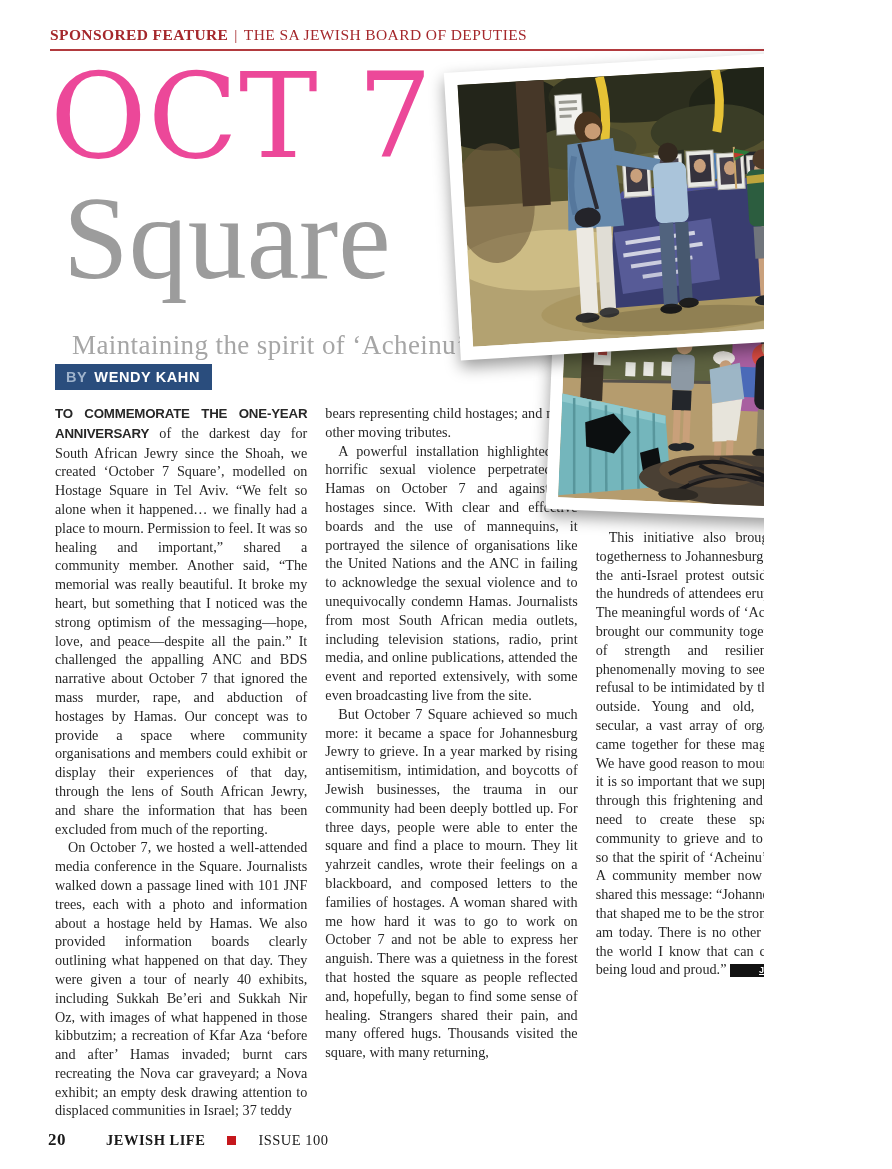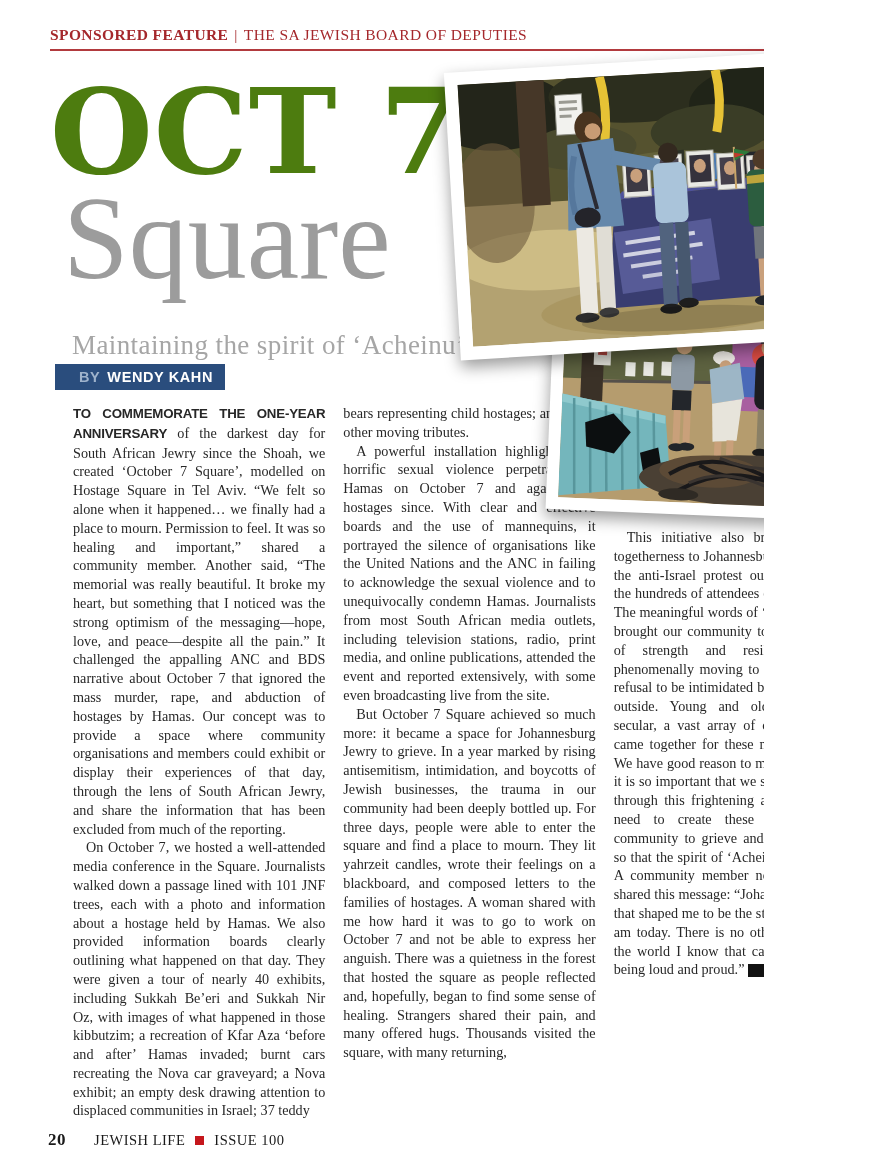"OCT 7" .title1 { color: #4d7c0f -> #ec4899; font-weight: bold -> normal; top: 72px -> 56px }
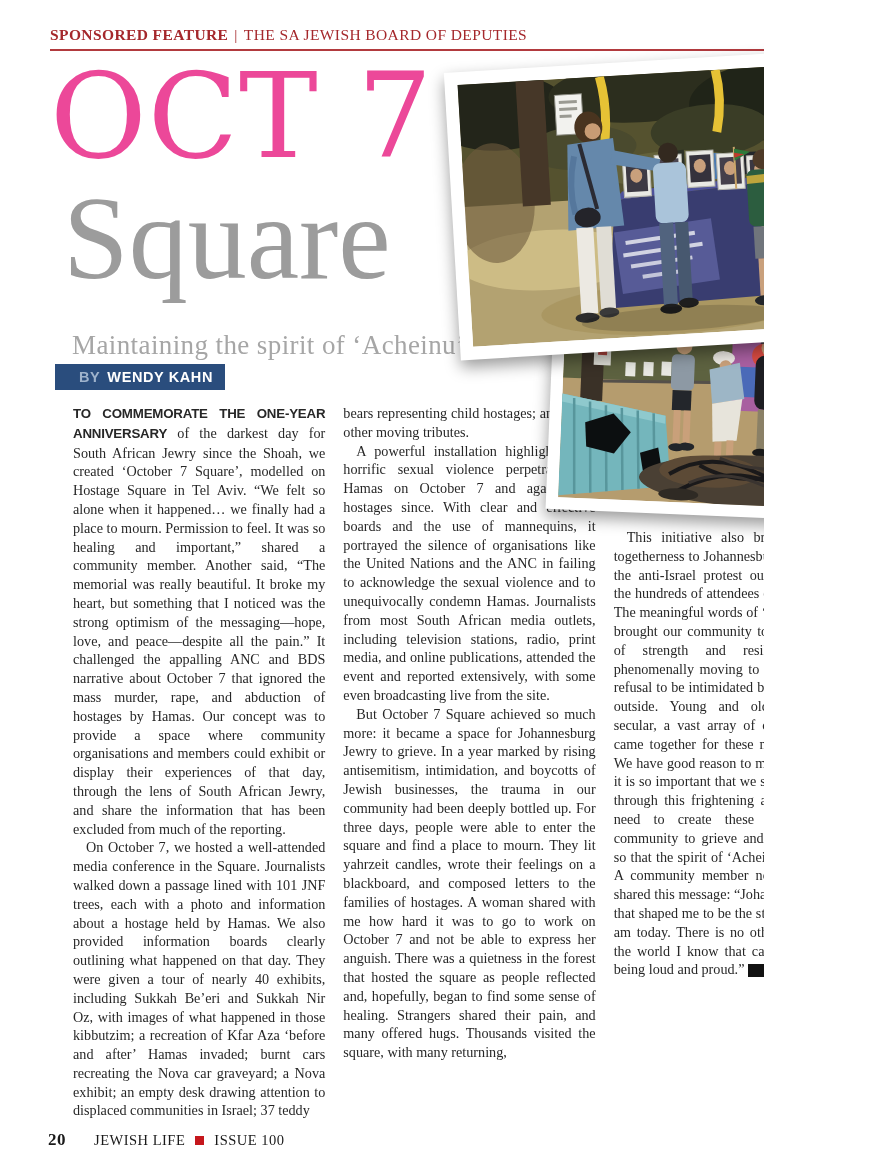"BY WENDY KAHN" .byline { padding: 5px 12px 5px 24px -> 5px 12px 5px 11px }
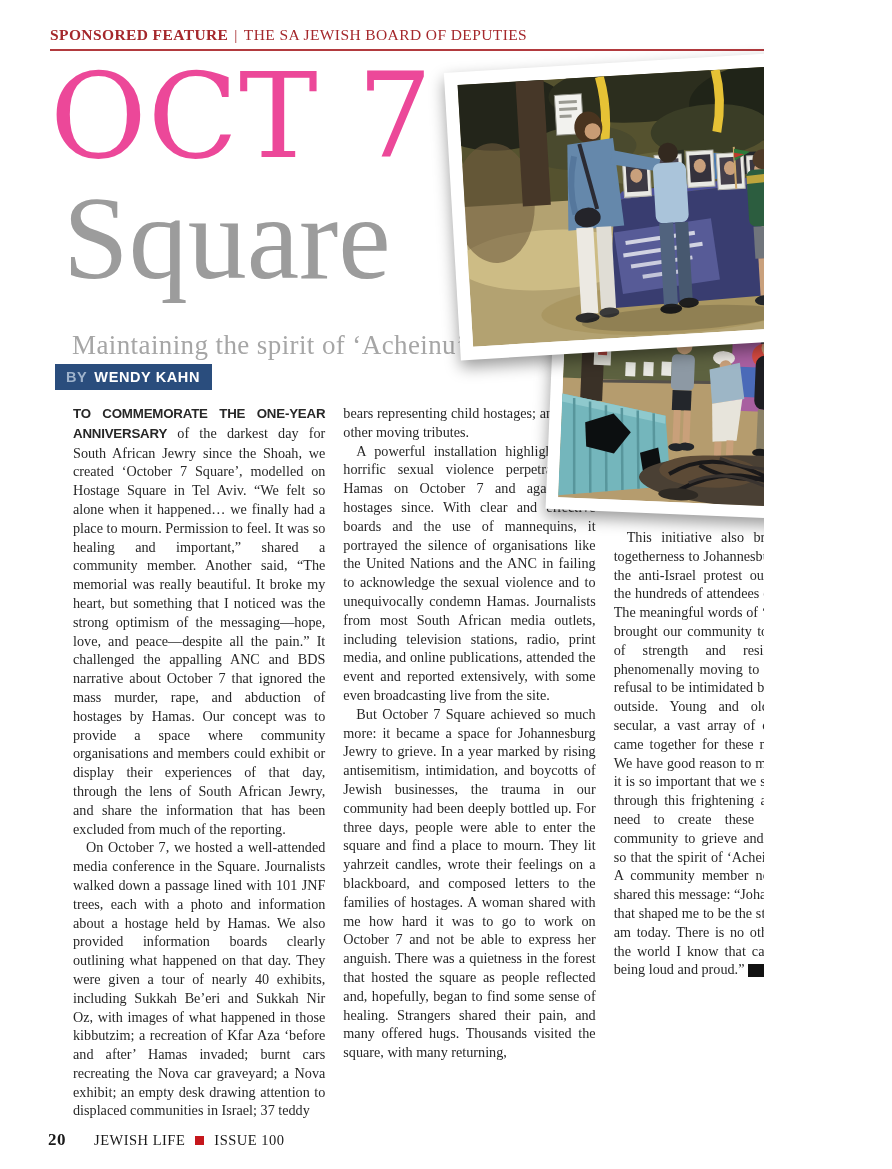"TO COMMEMORATE THE ONE-YEAR ANNIVERSARY" .columns { left: 73px -> 55px }
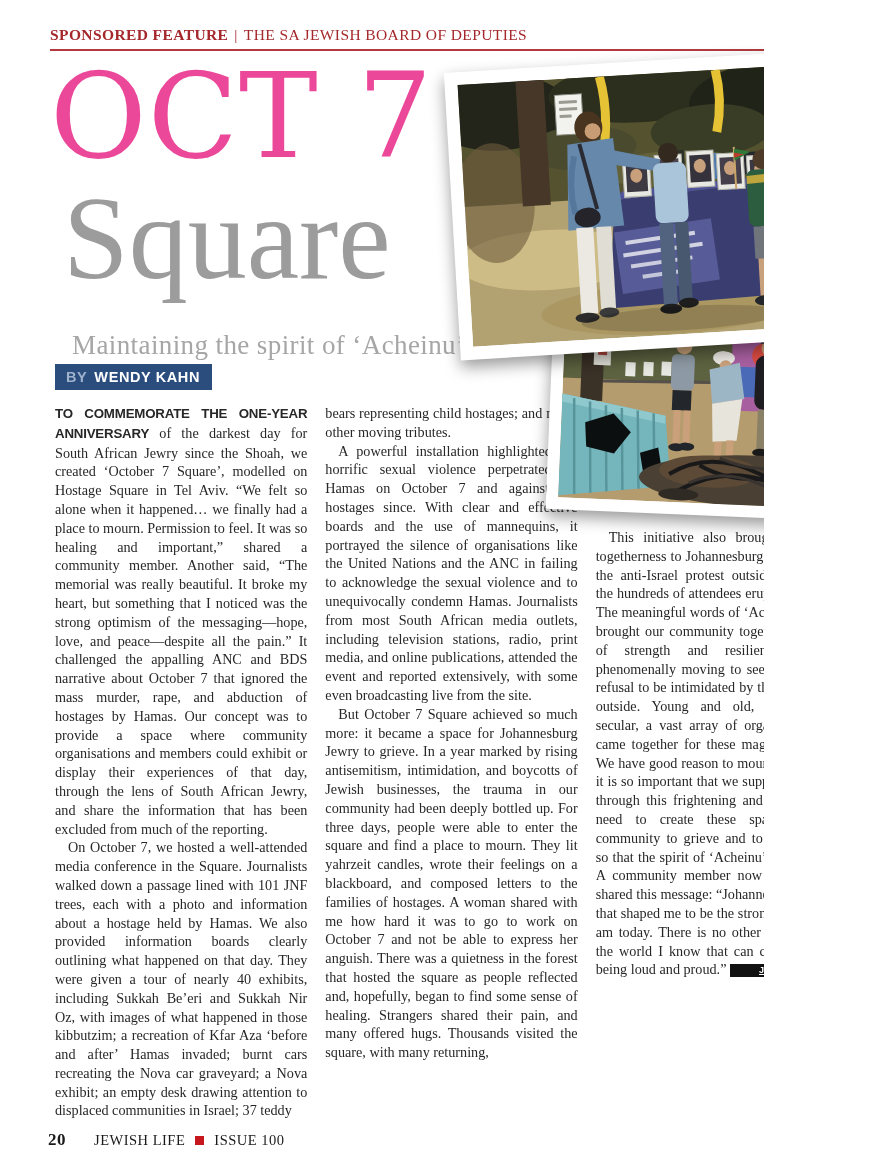"20" .footer { gap: 10px -> 22px }
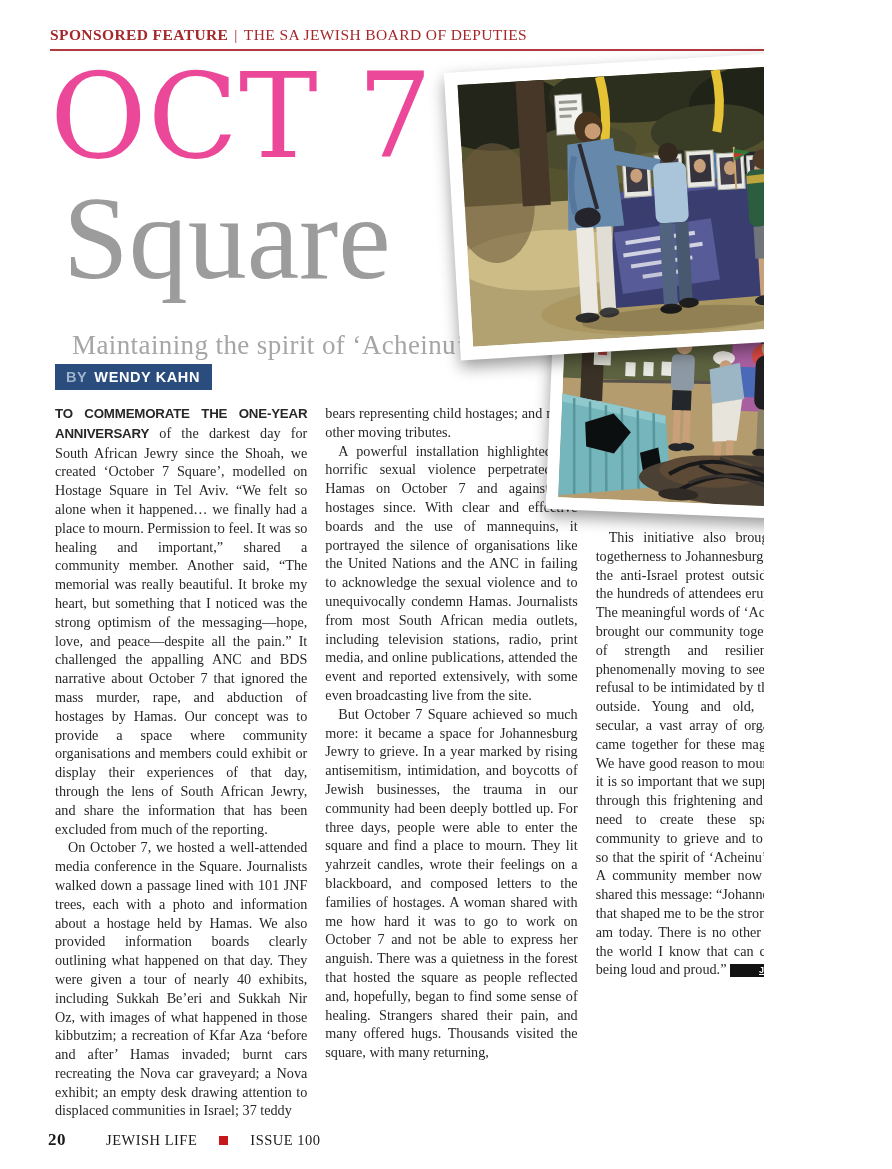"JEWISH LIFE" .footer .mag { font-weight: normal -> bold }
